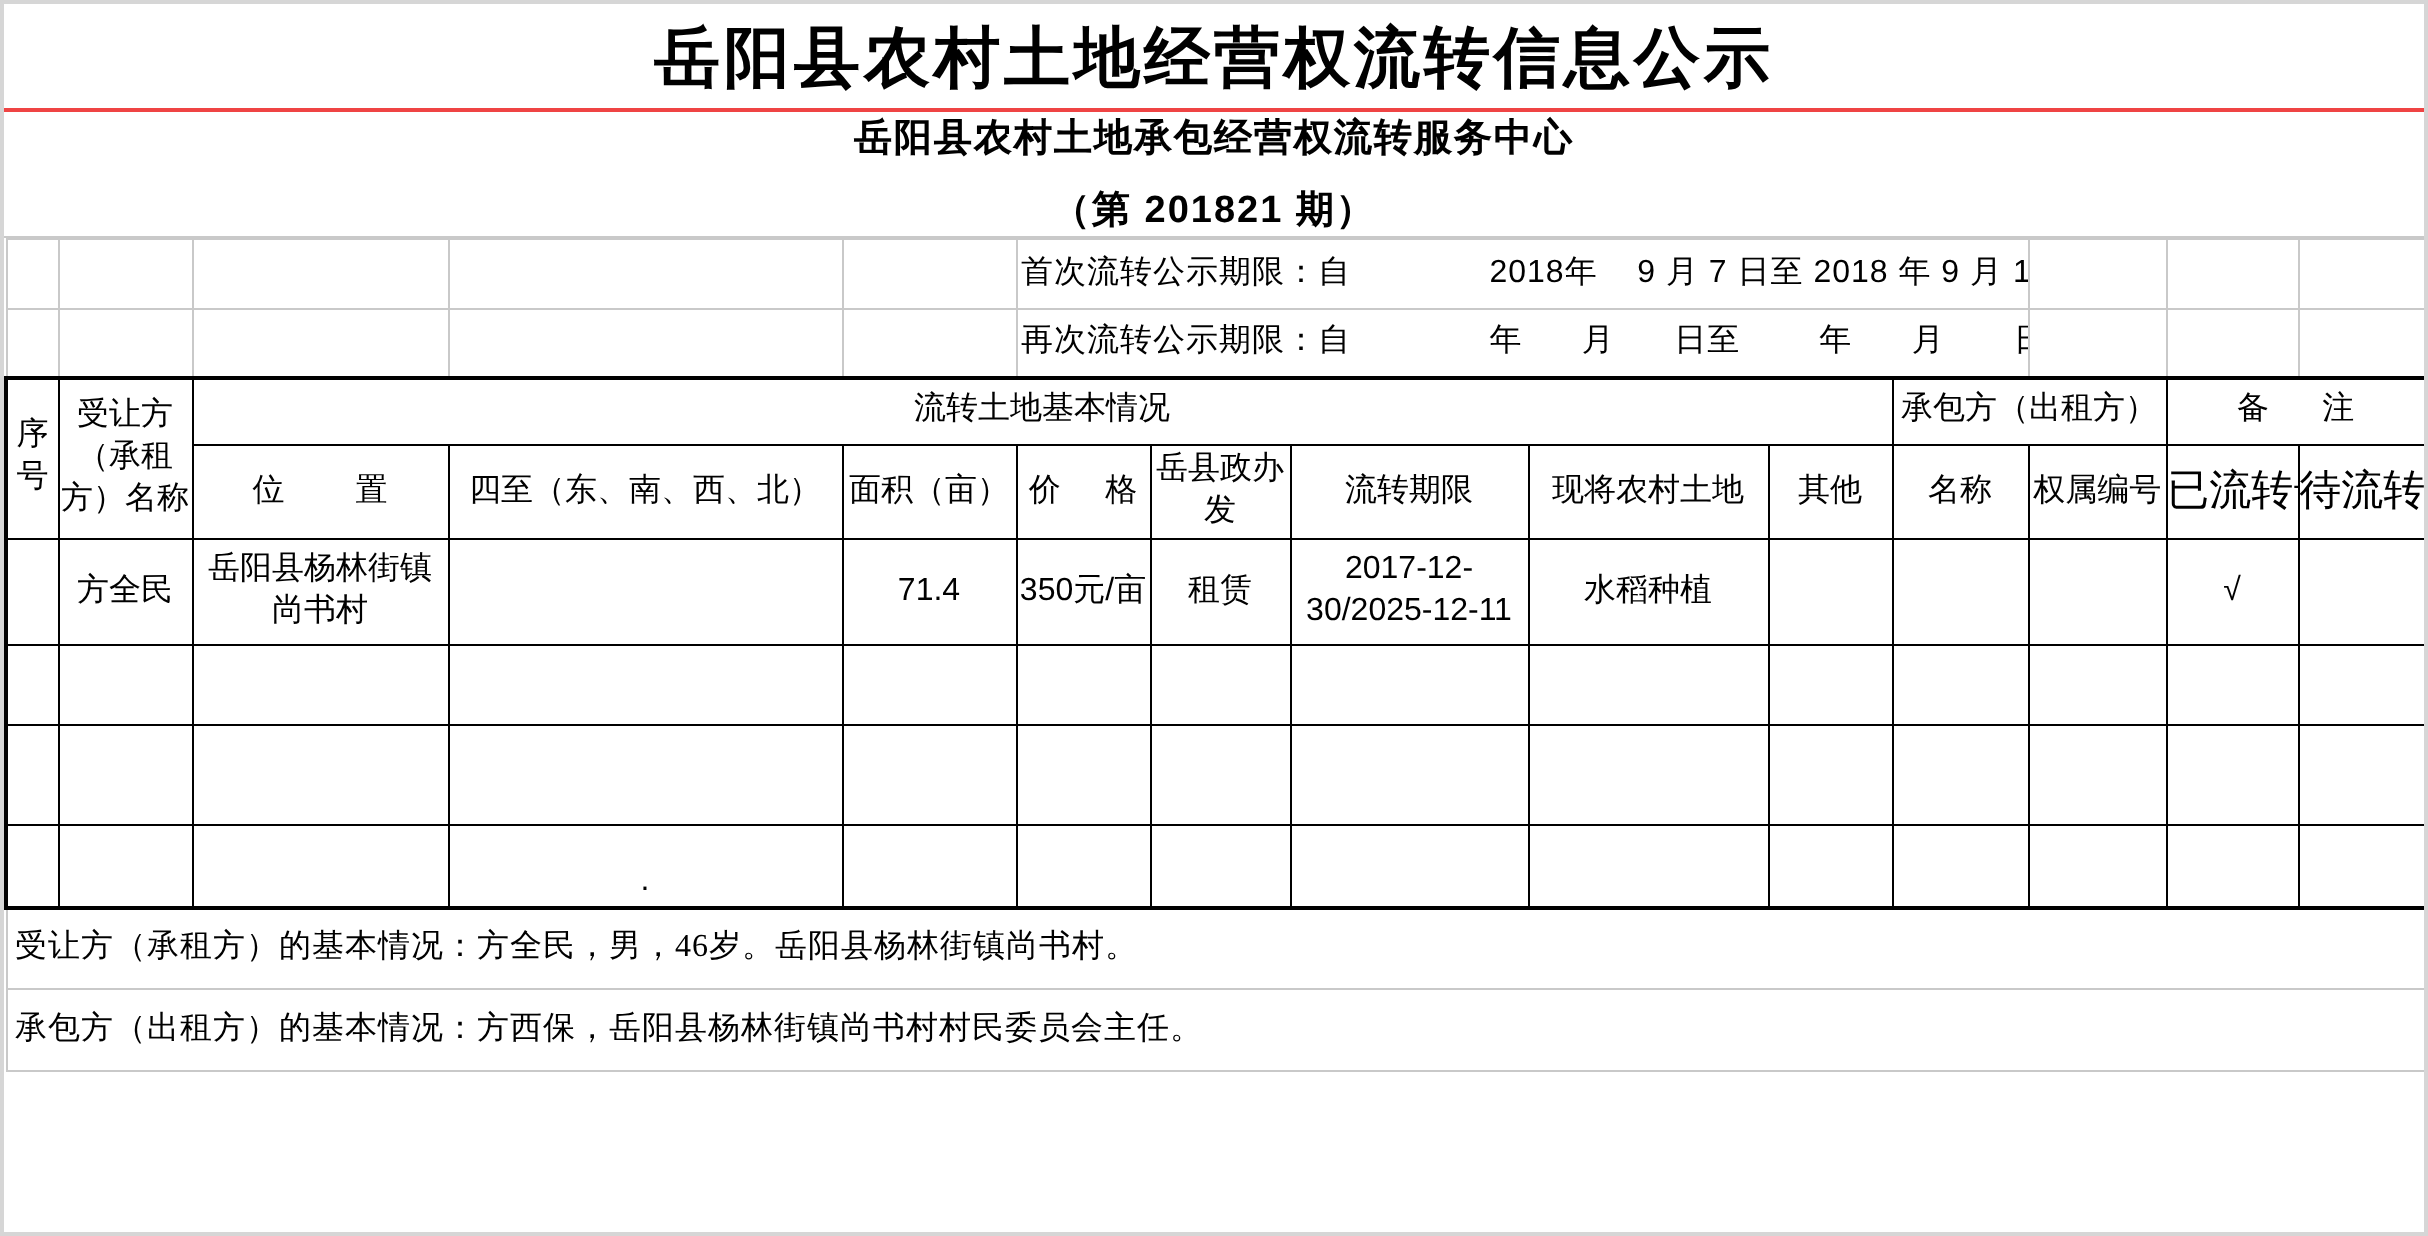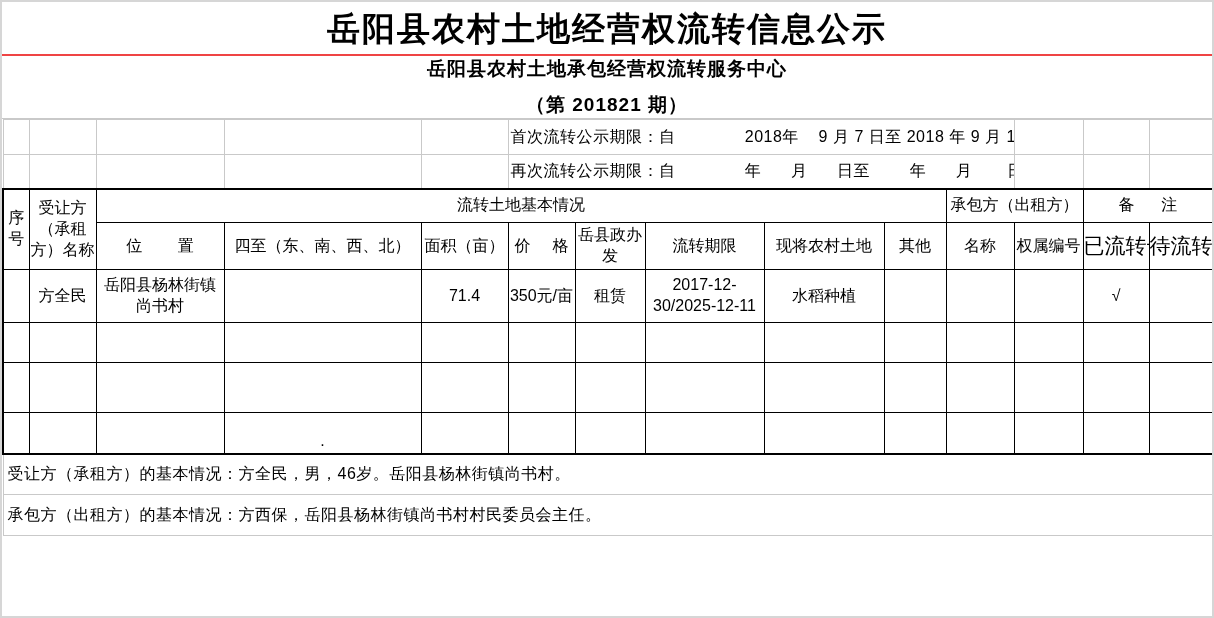"受让方（承租方）的基本情况：方全民，男，46岁。岳阳县杨林街镇尚书村。" td.footer-cell { font-family: none -> Liberation Serif, serif }
